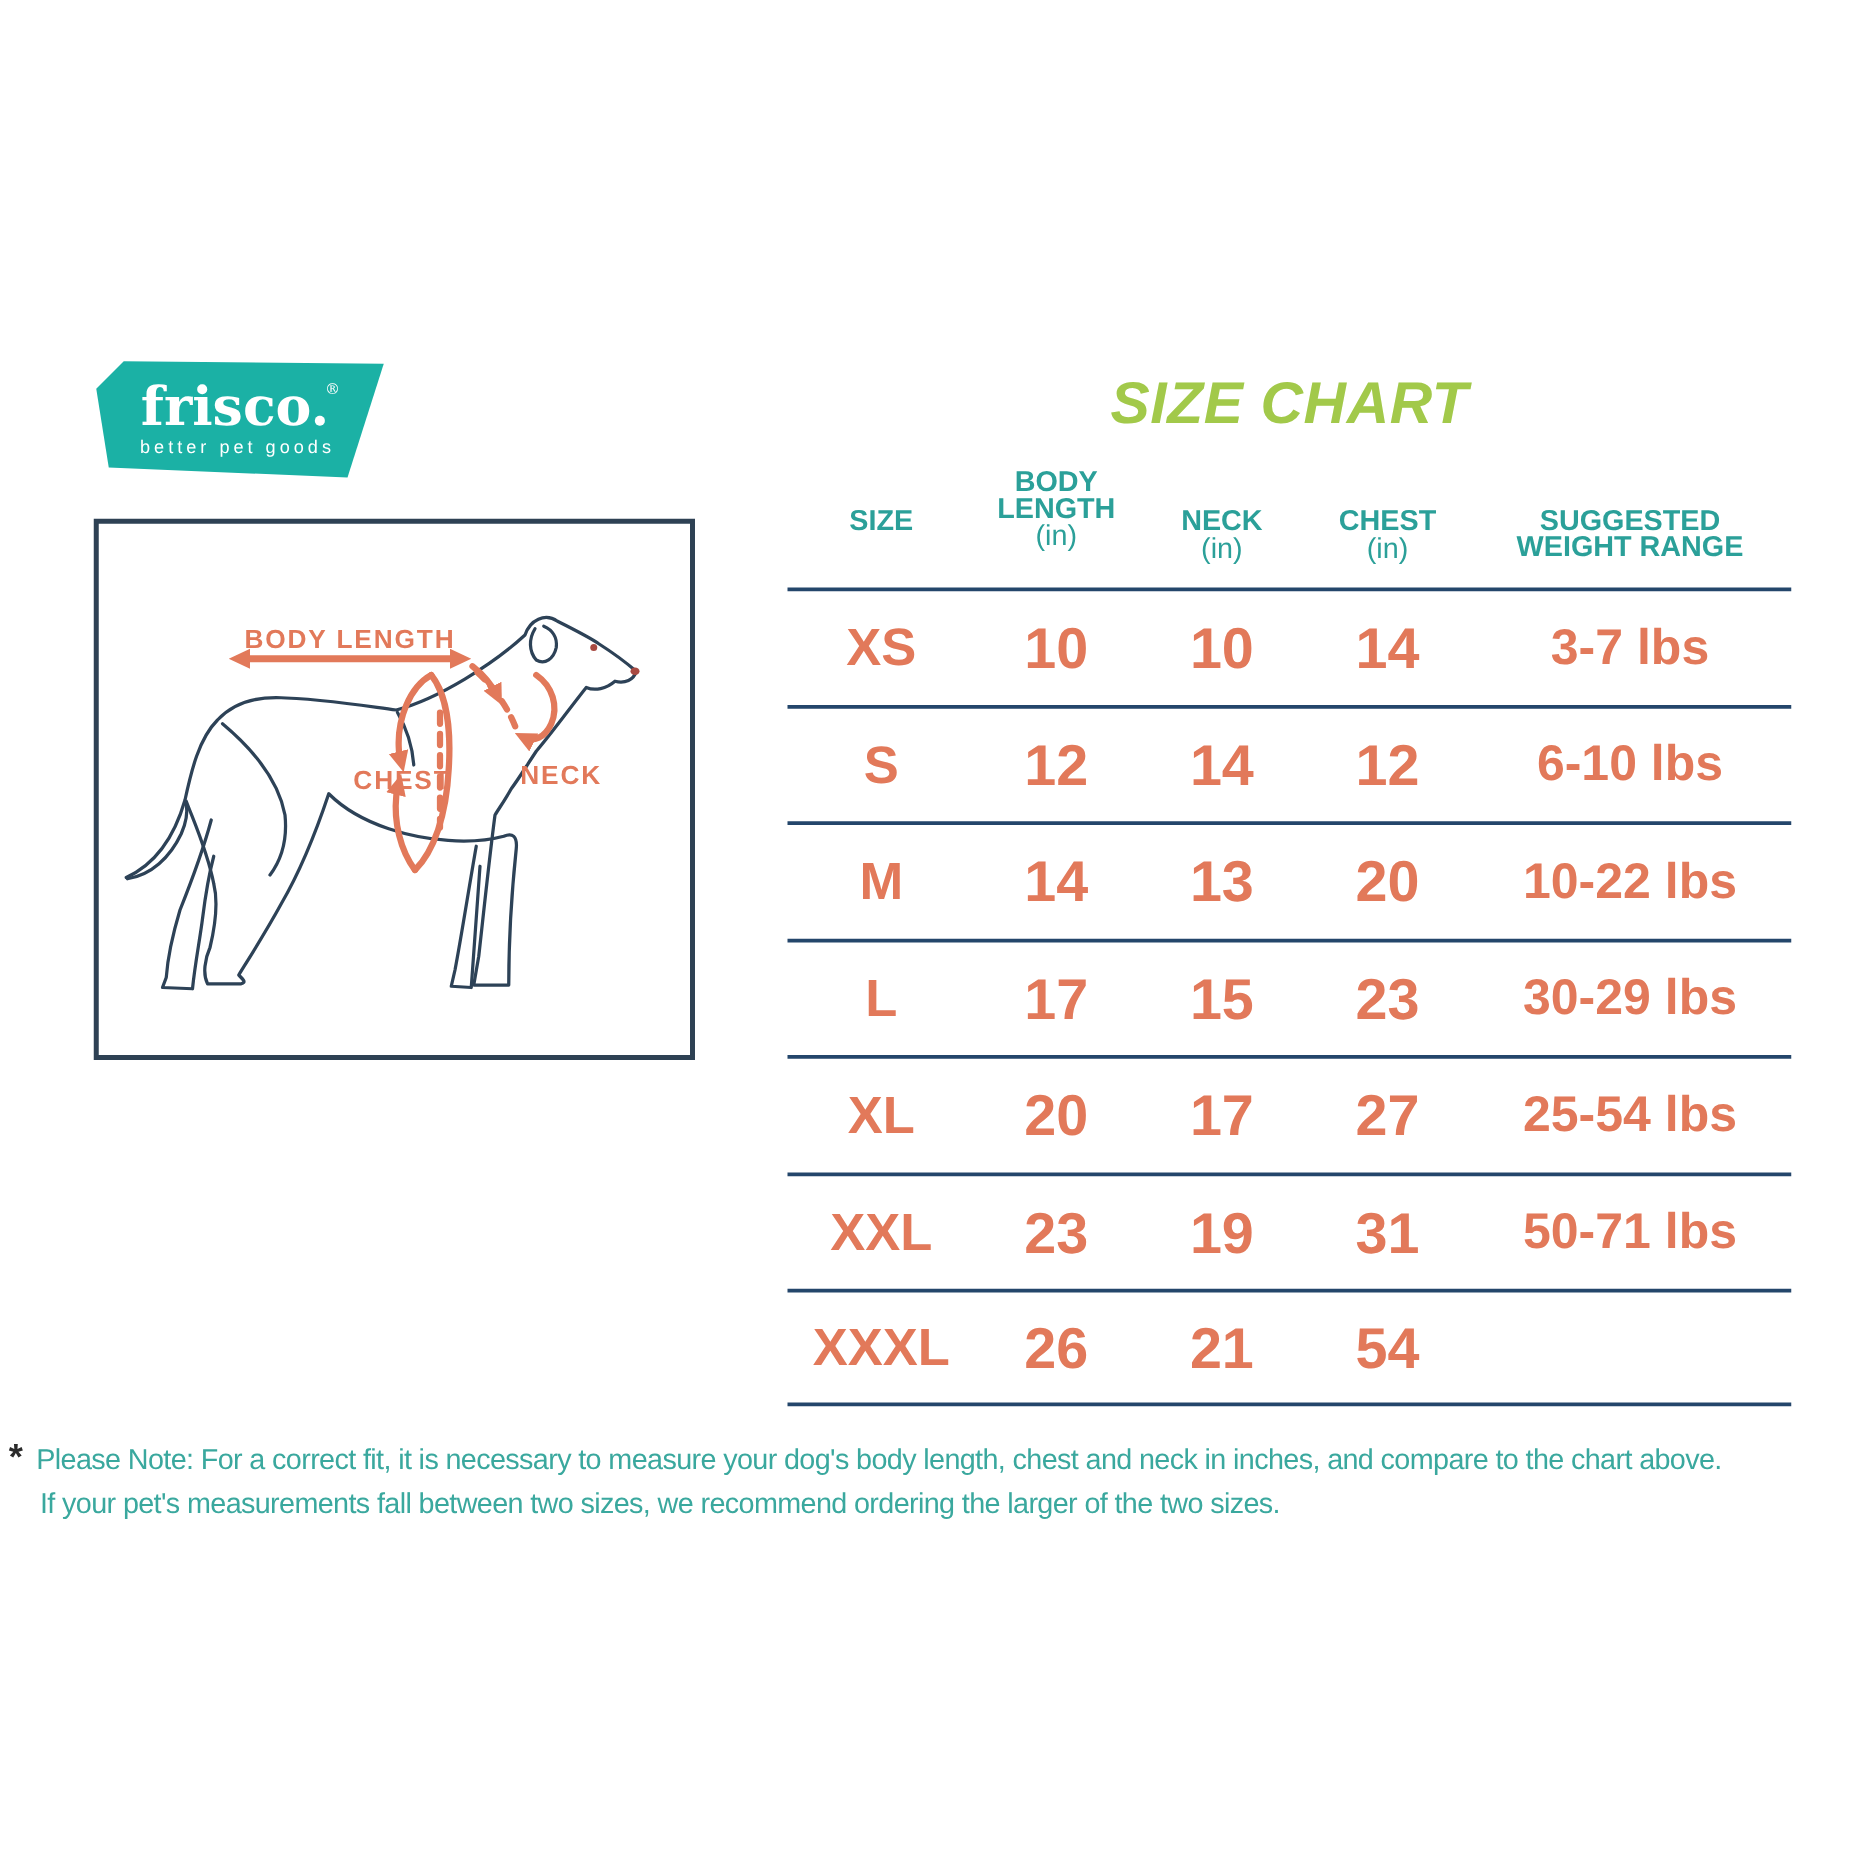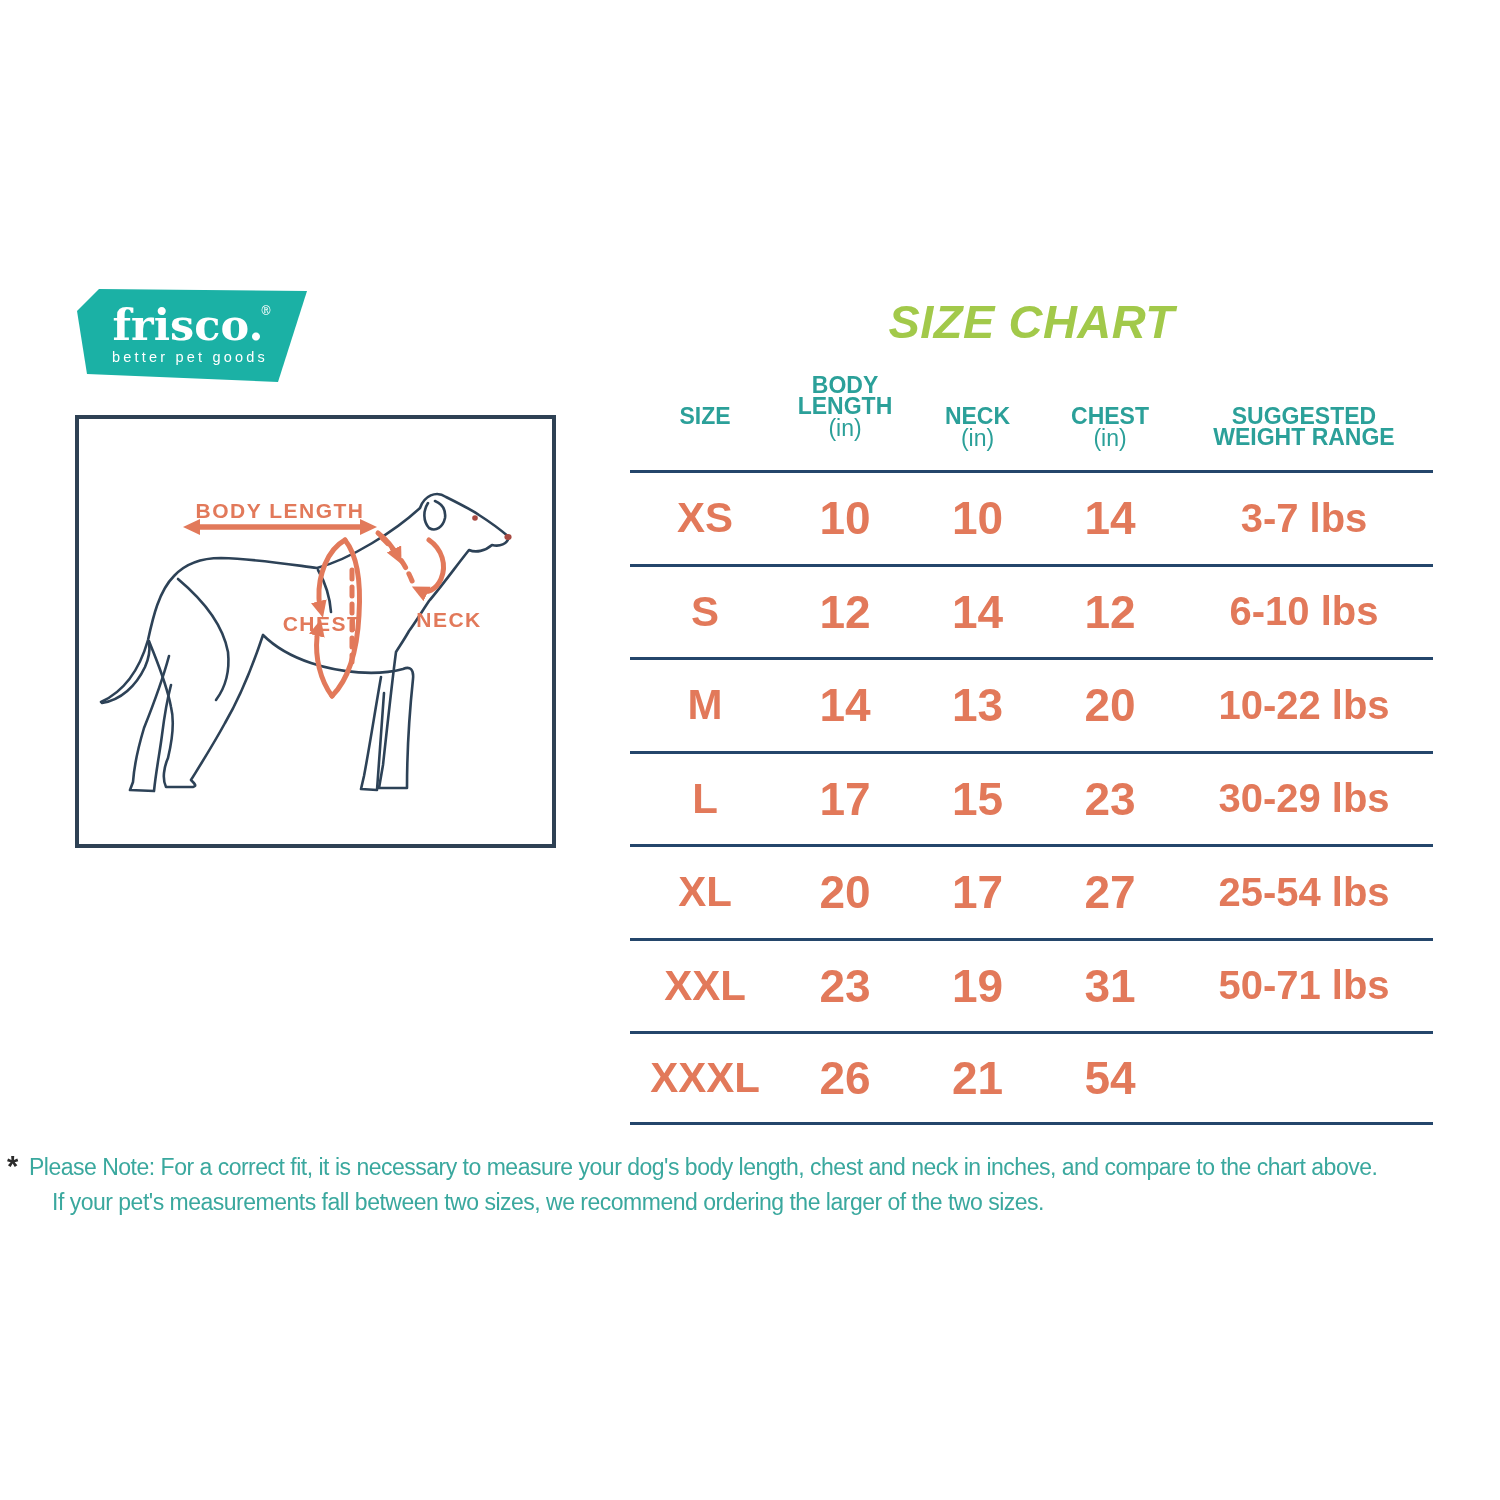"If your pet's measurements fall" .fl2 { left: 52px -> 32px }
